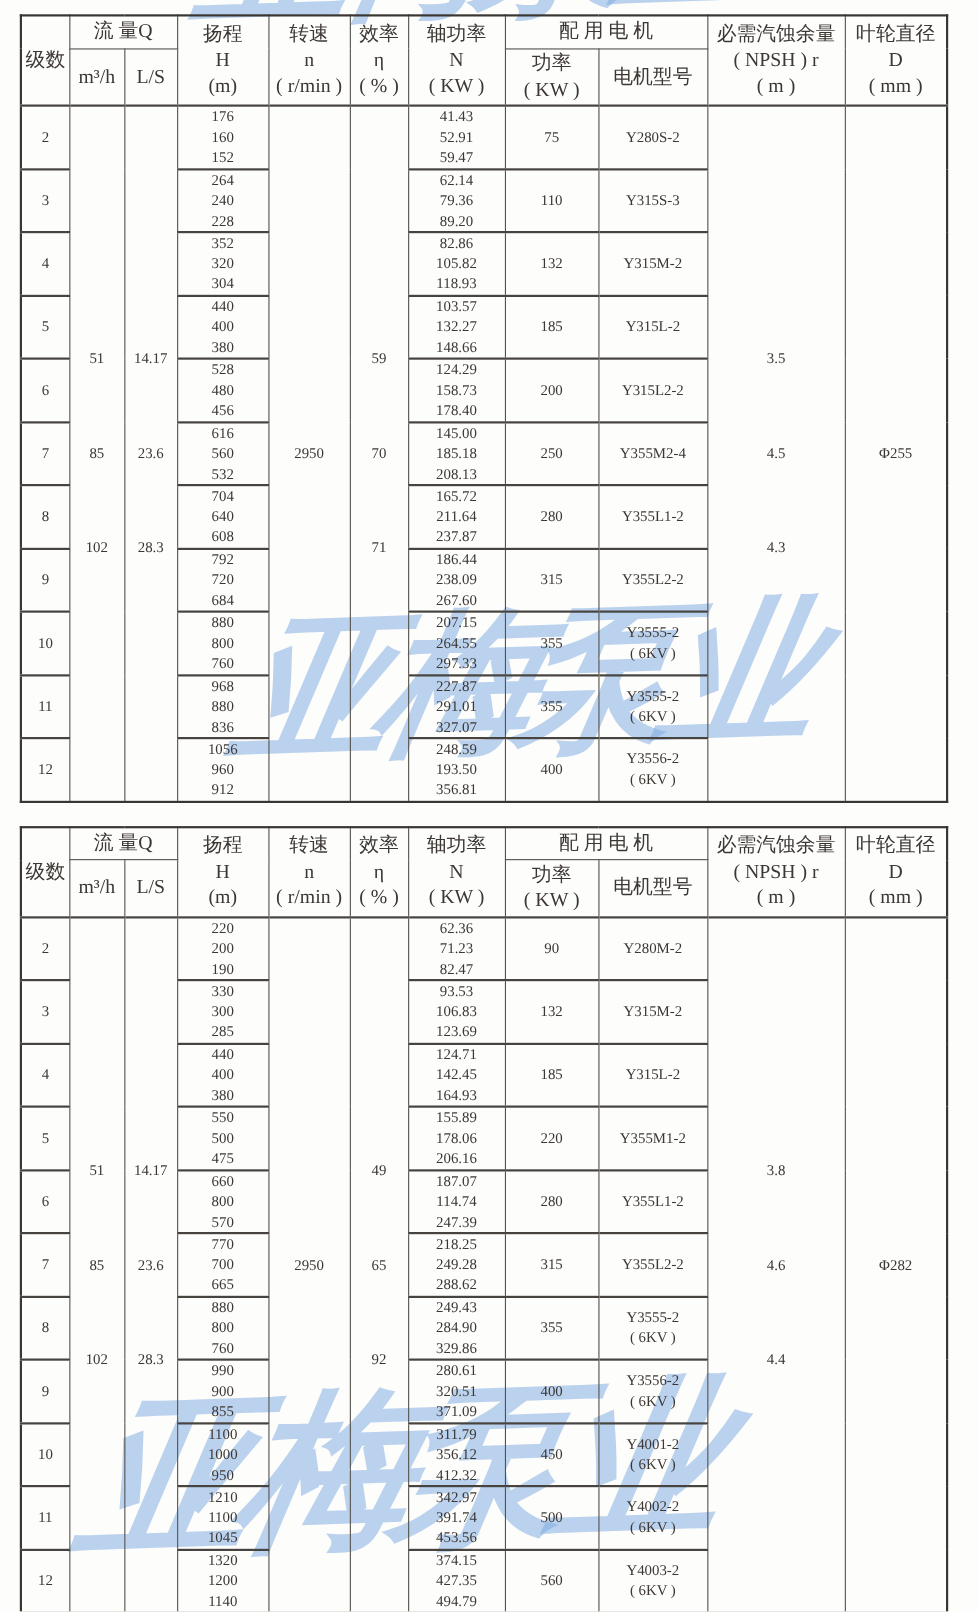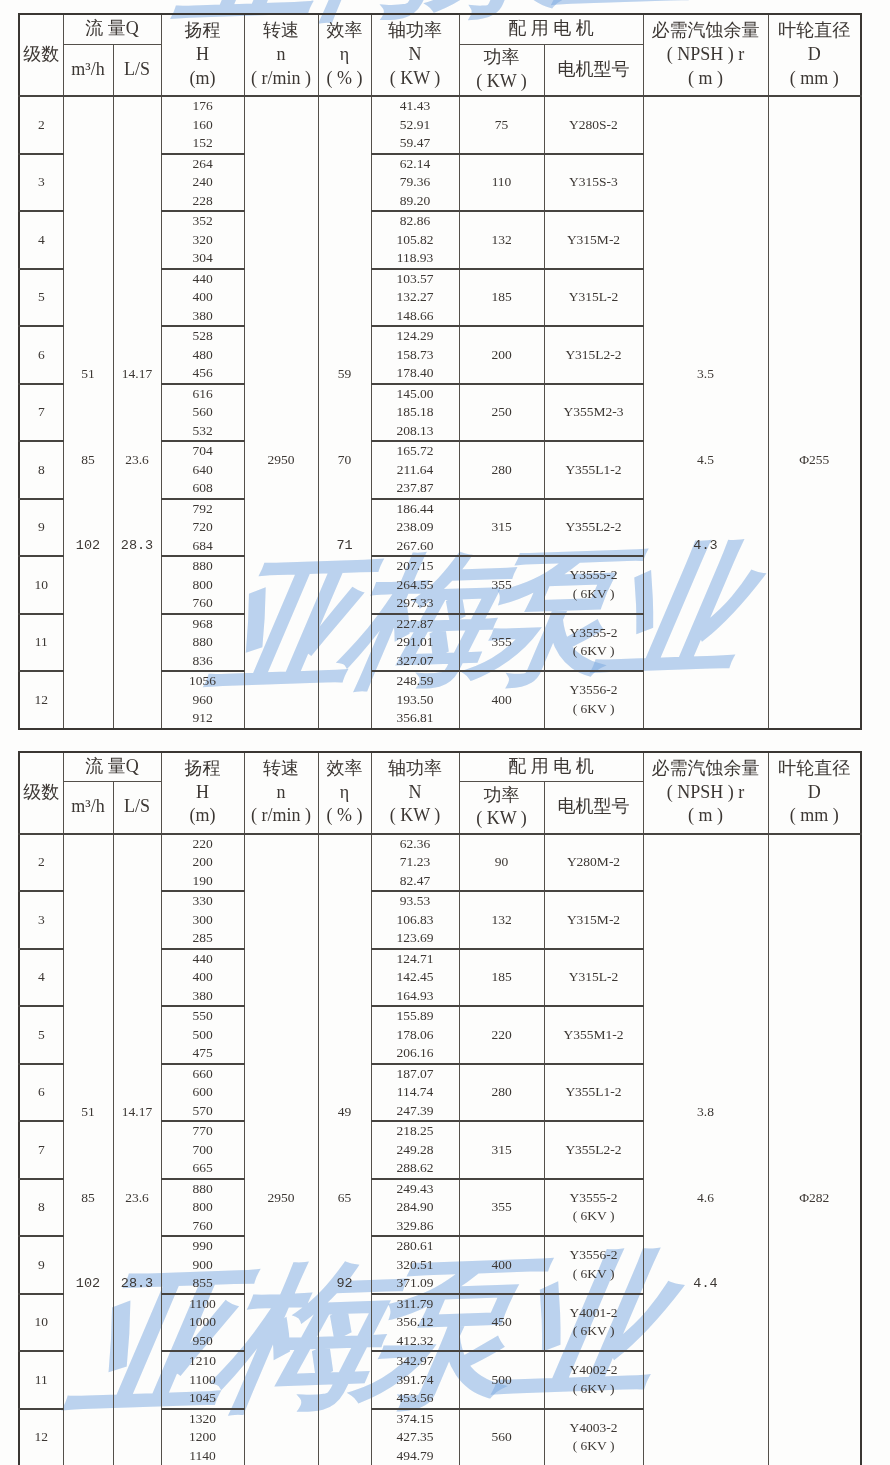"51" .mv { margin-top: 48px -> none }
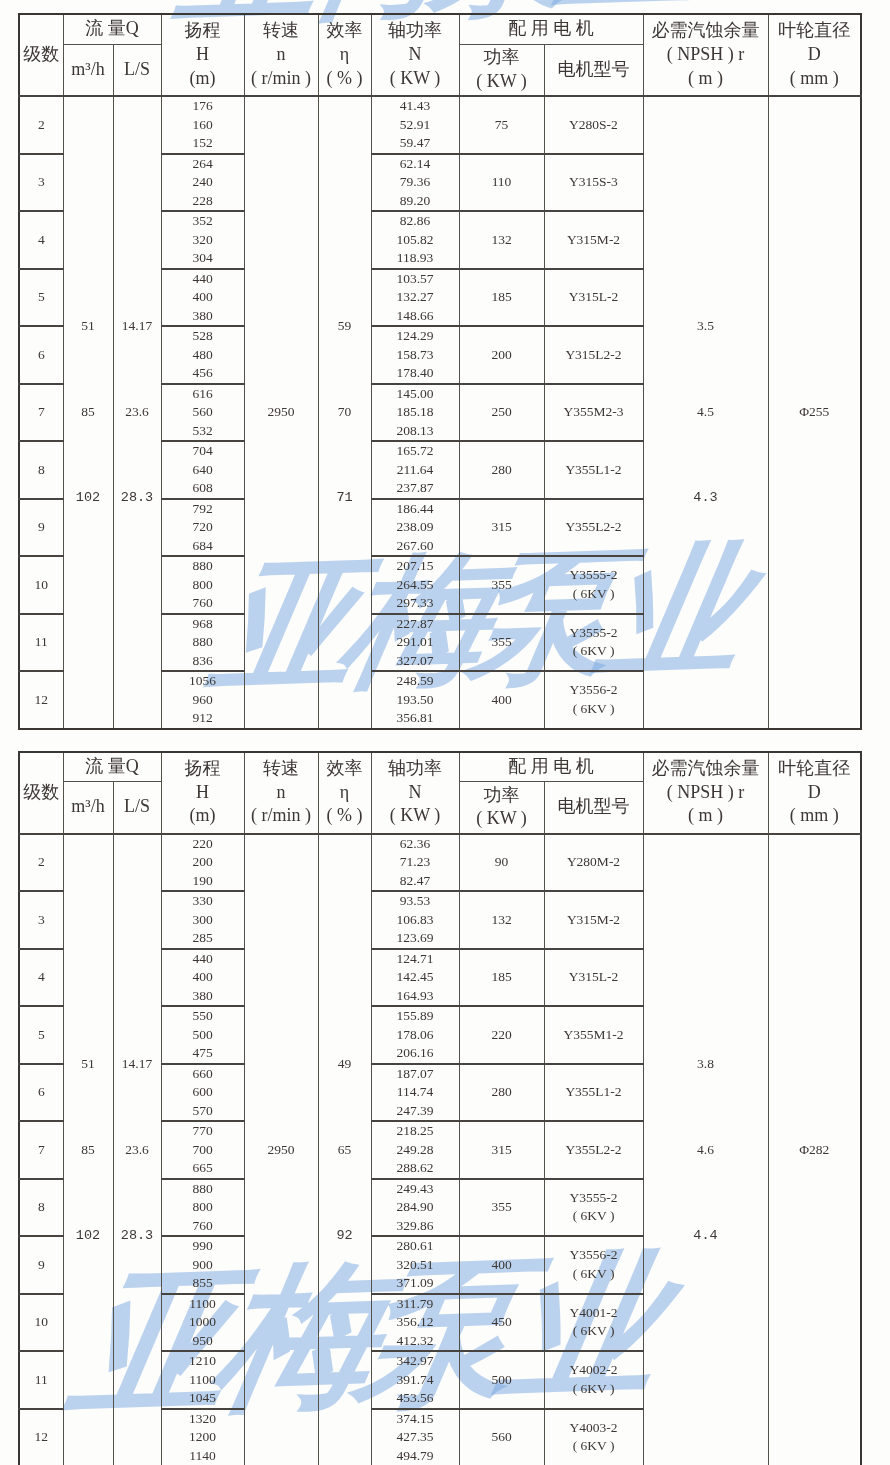"Y355M2-3" td.h3 { text: Y355M2-3 -> Y355M2-4 }
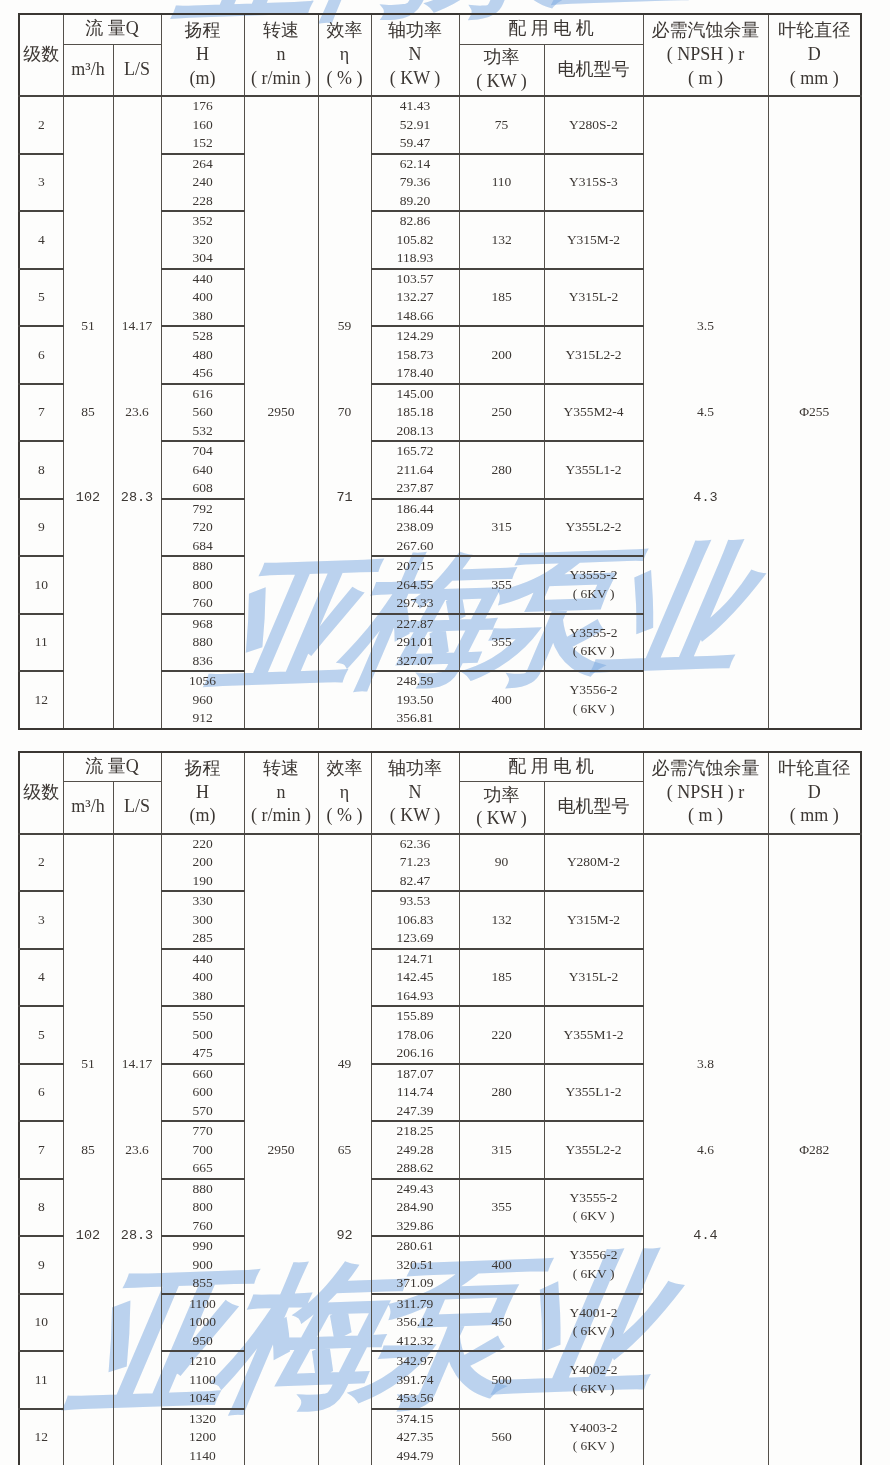"102" .p3 { font-family: Liberation Mono, monospace -> none }
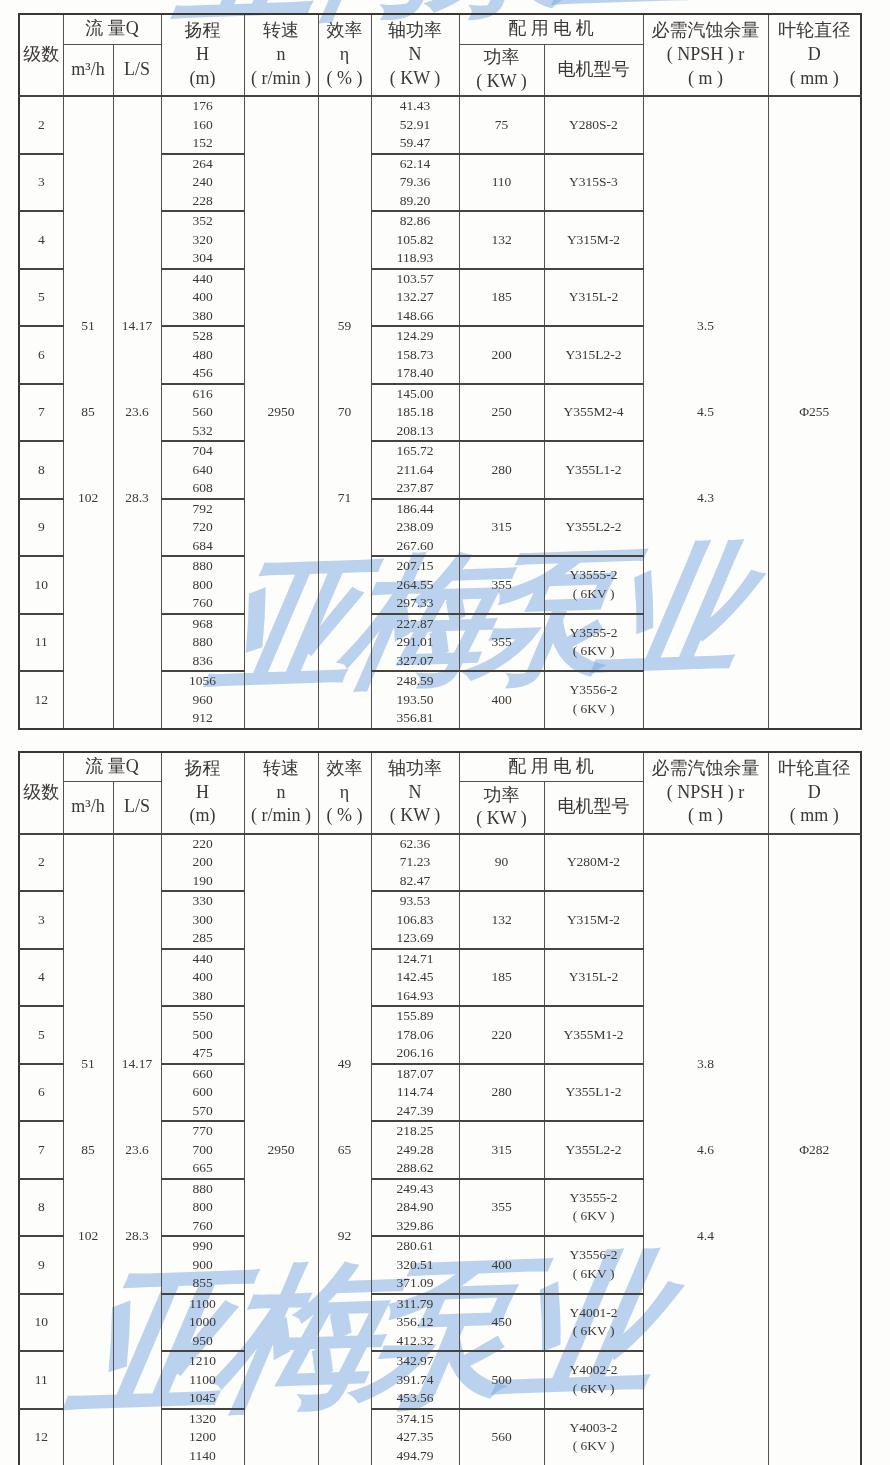"660" td.h3 { text: 600 -> 800 }
